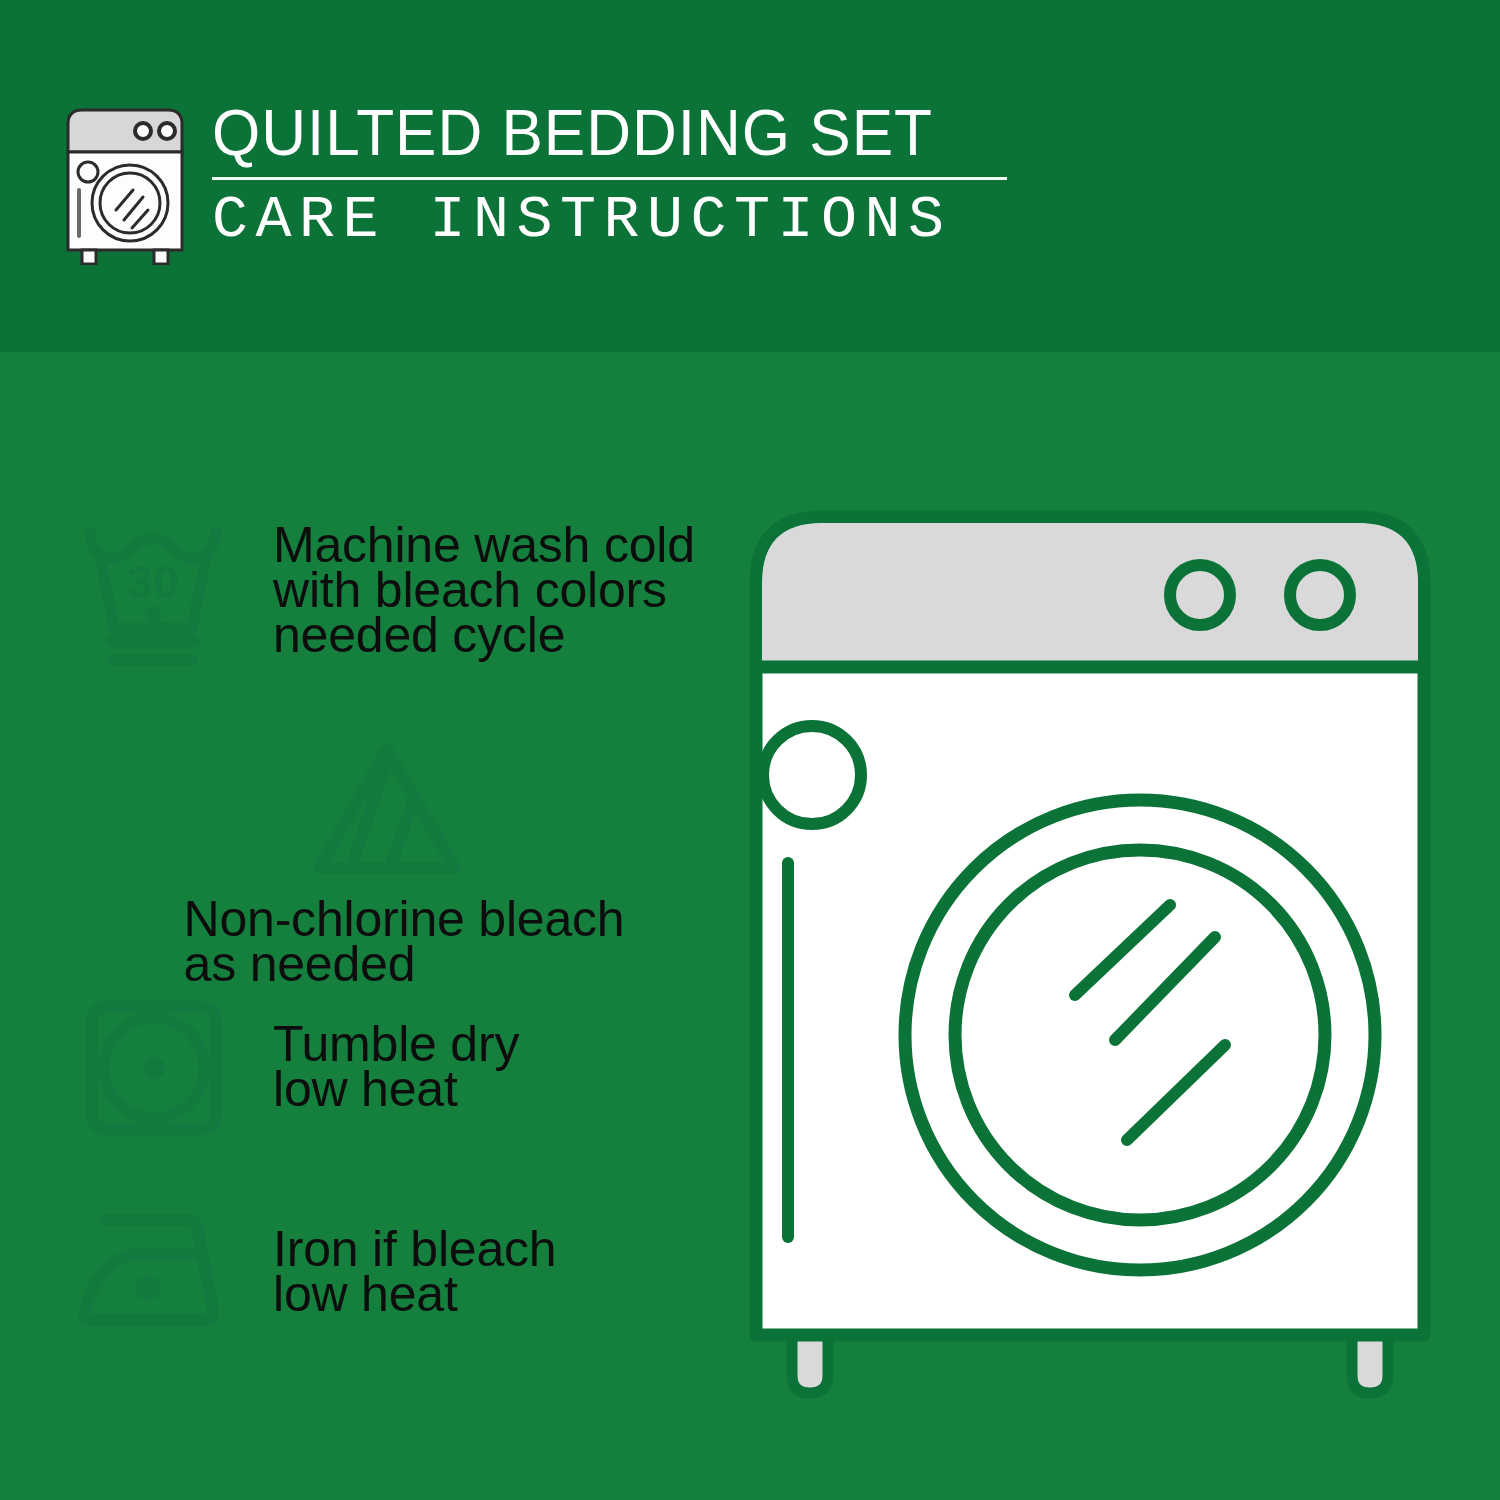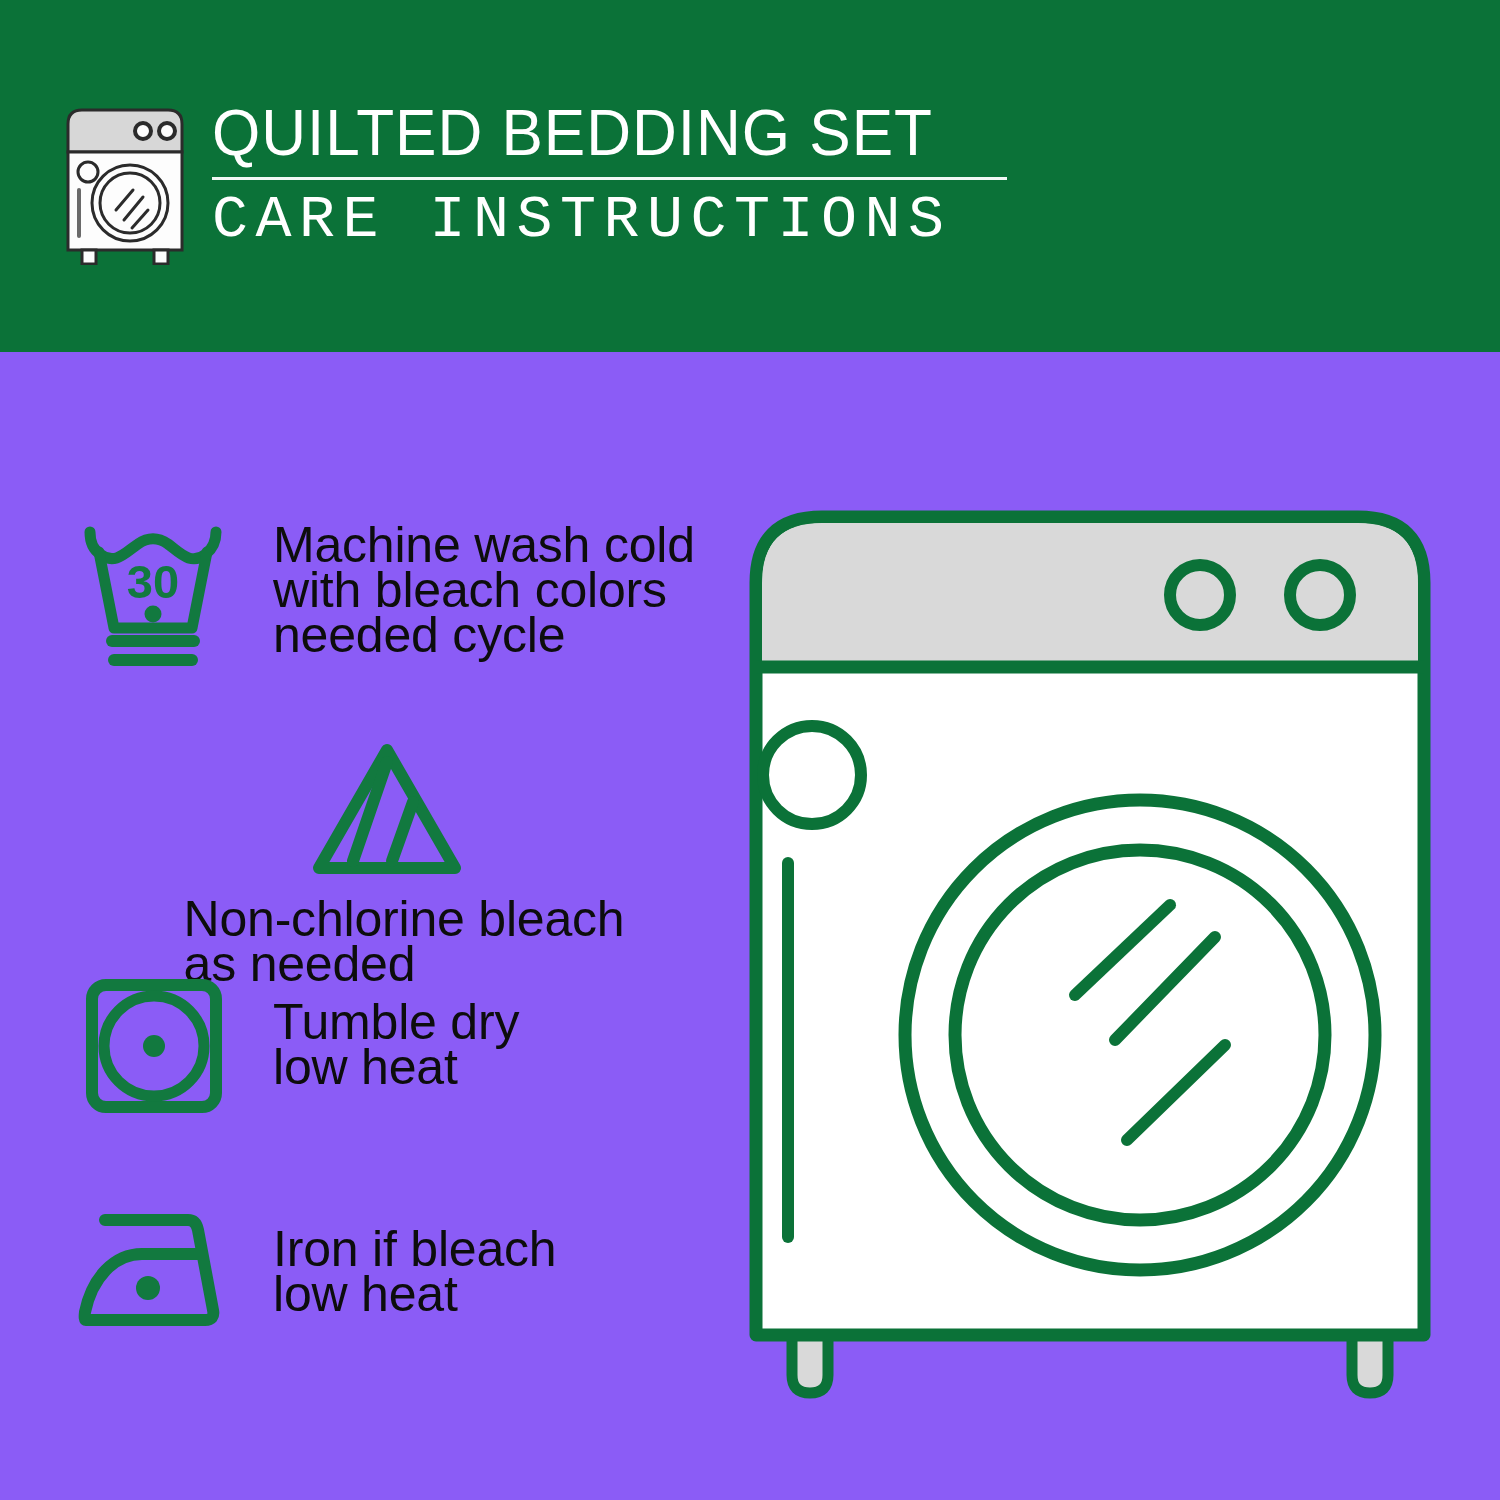"QUILTED BEDDING SET" #page { background: #8b5cf6 -> #15803d }
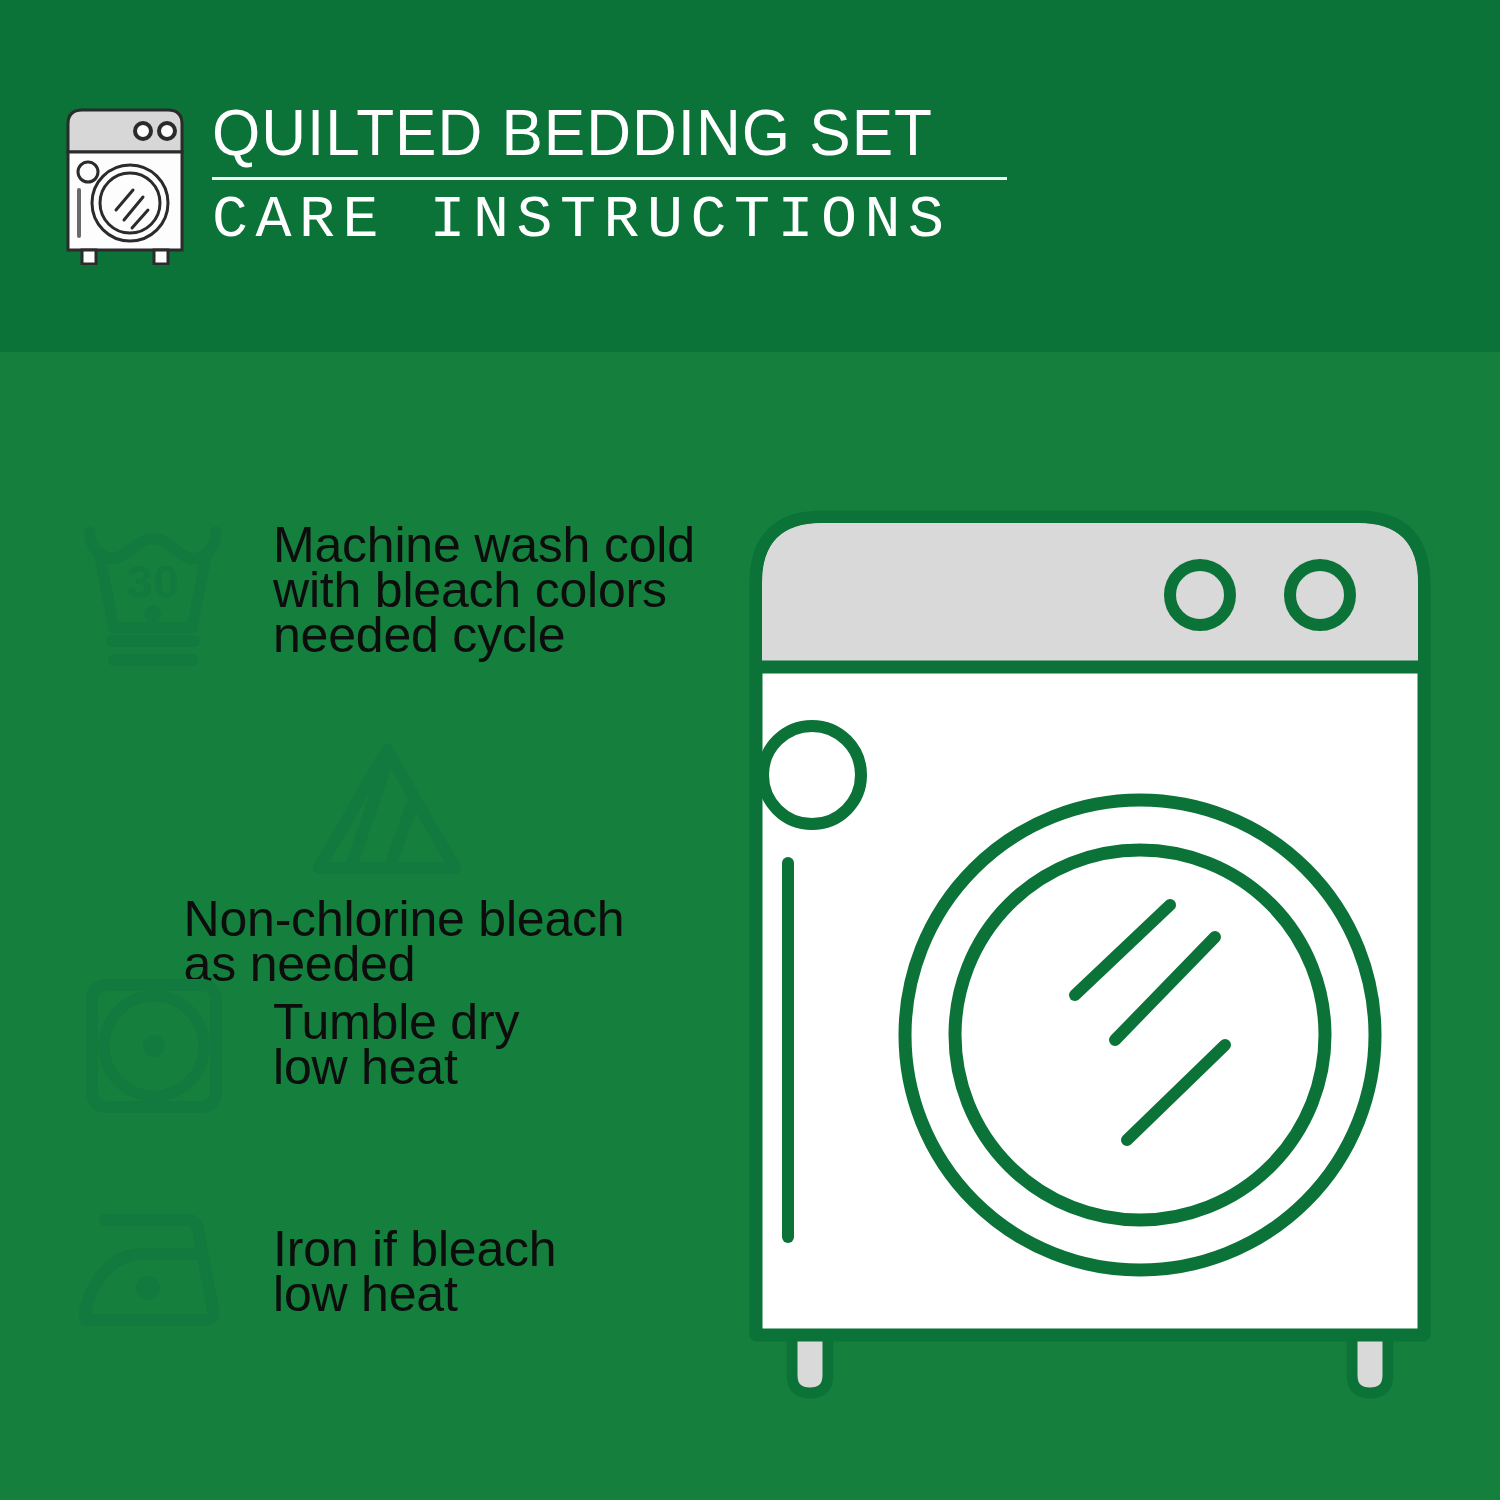"Tumble dry" .care-row.r2 { top: 462px -> 484px }
